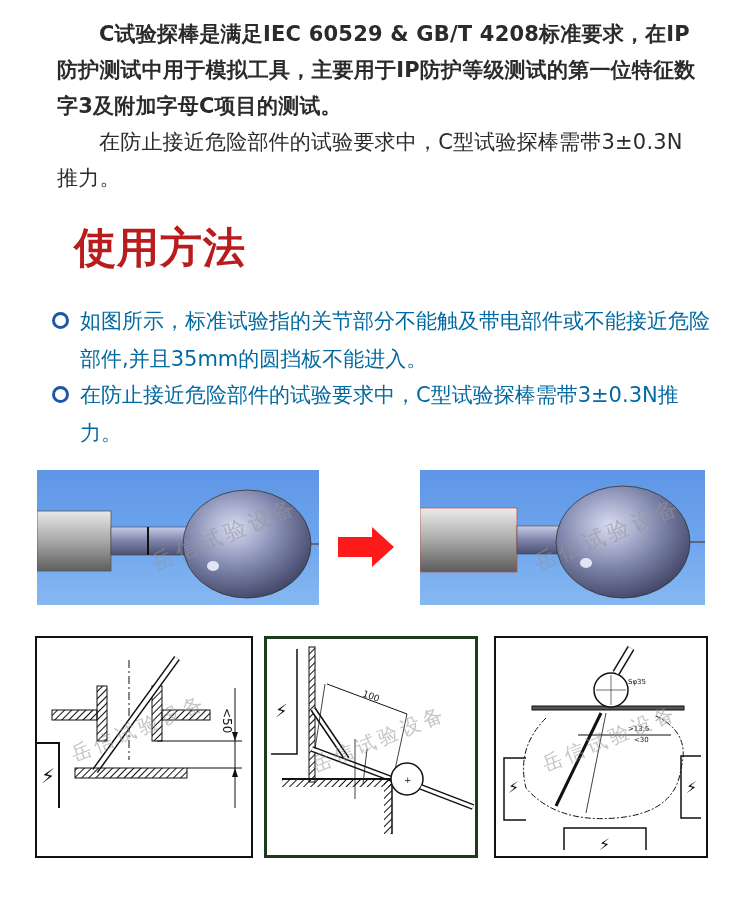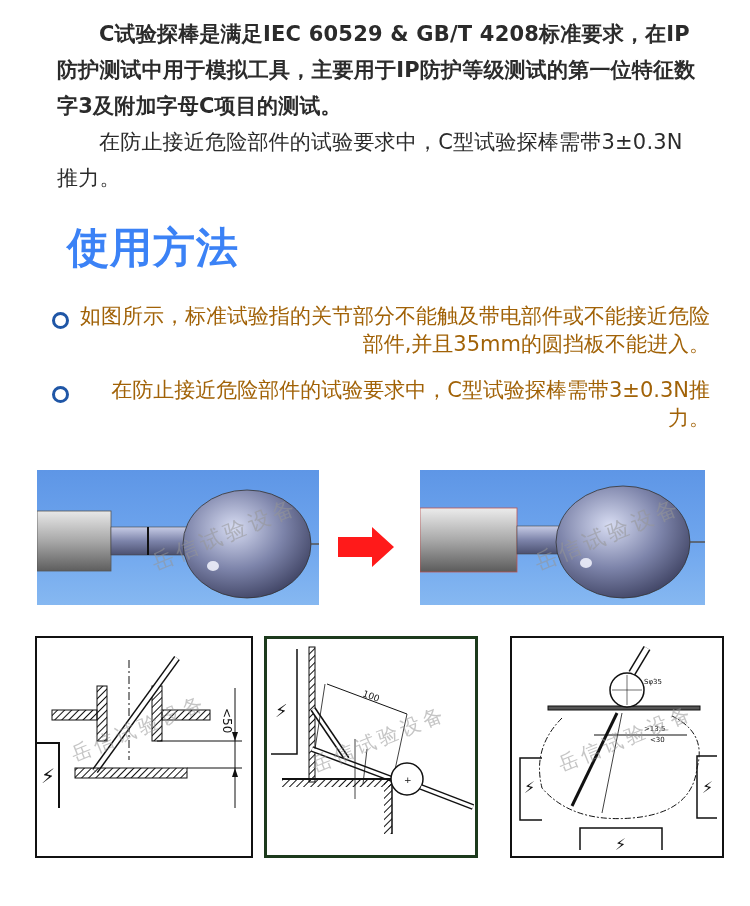"使用方法" .heading { color: #3b82f6 -> #b91c1c; left: 67px -> 74px }
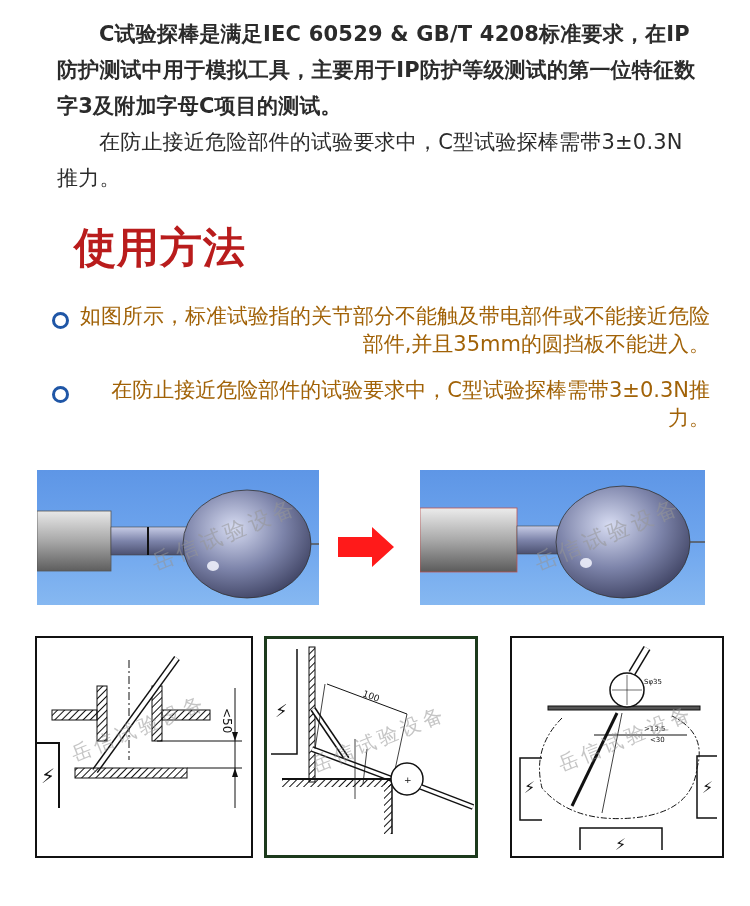"如图所示，标准试验指的关节部分不能触及带电部件或不能接近危险部件,并且35mm的" .bullet-item { color: #a16207 -> #0369a1; line-height: 28px -> 38px; text-align: right -> none }
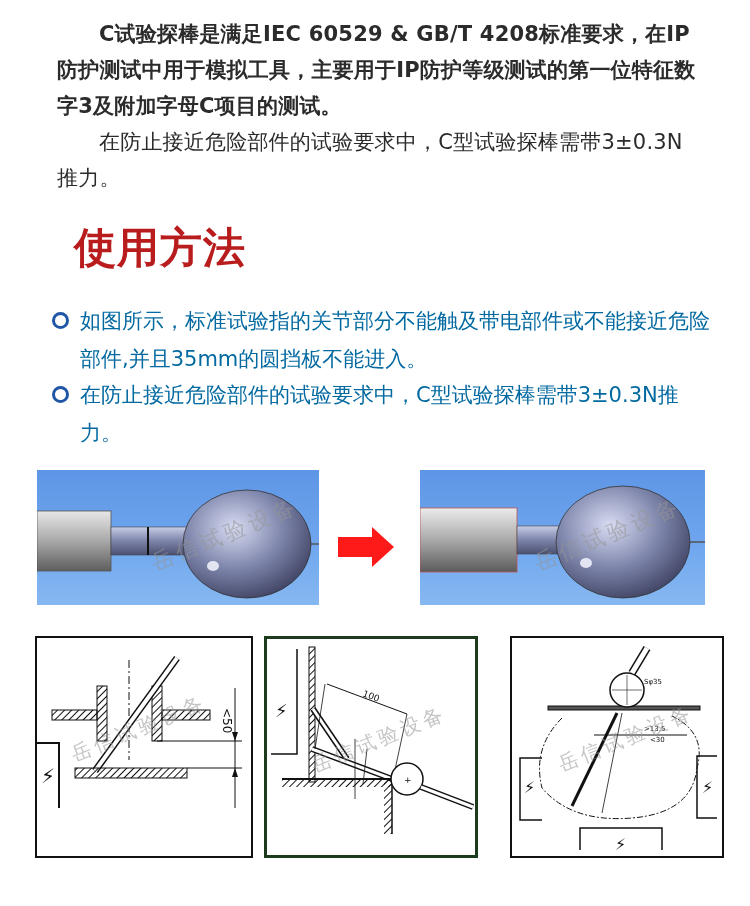"Sφ35" #diag3 { left: 510px -> 494px }
